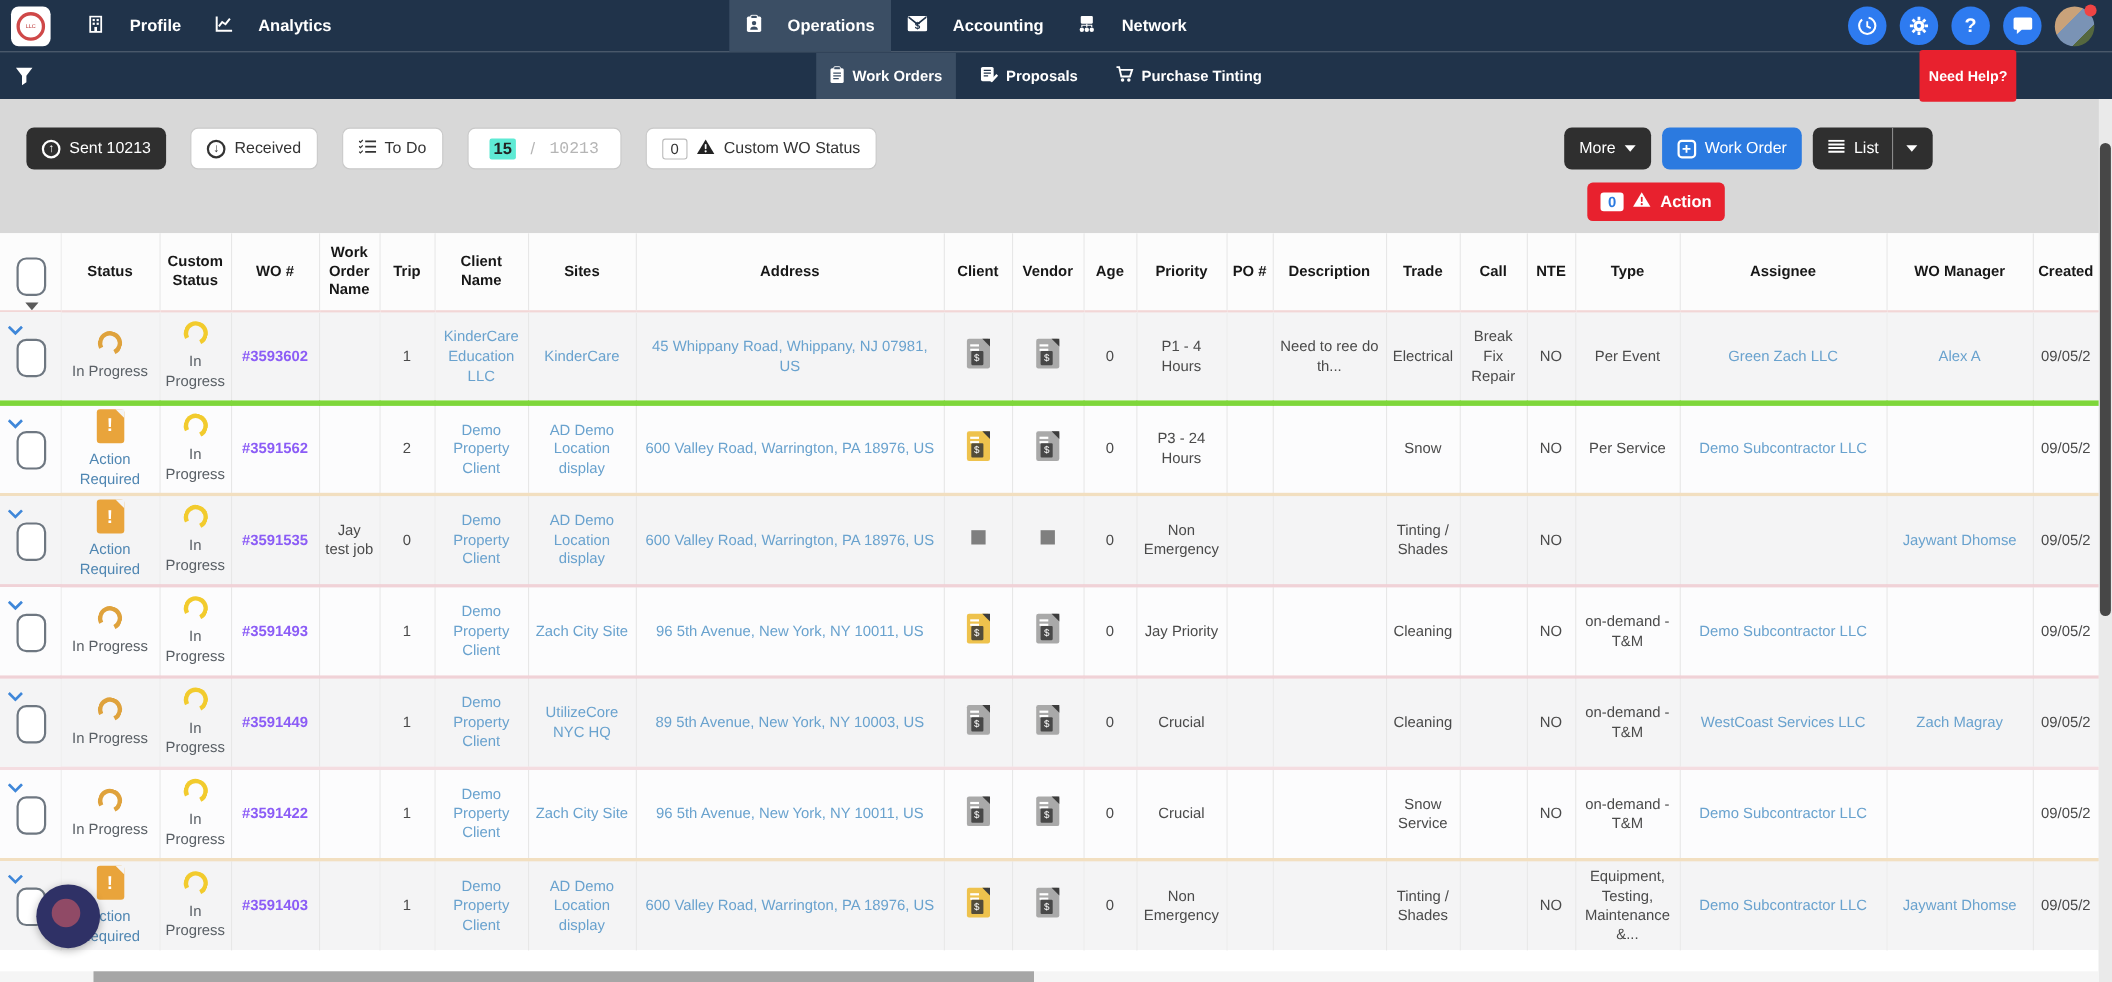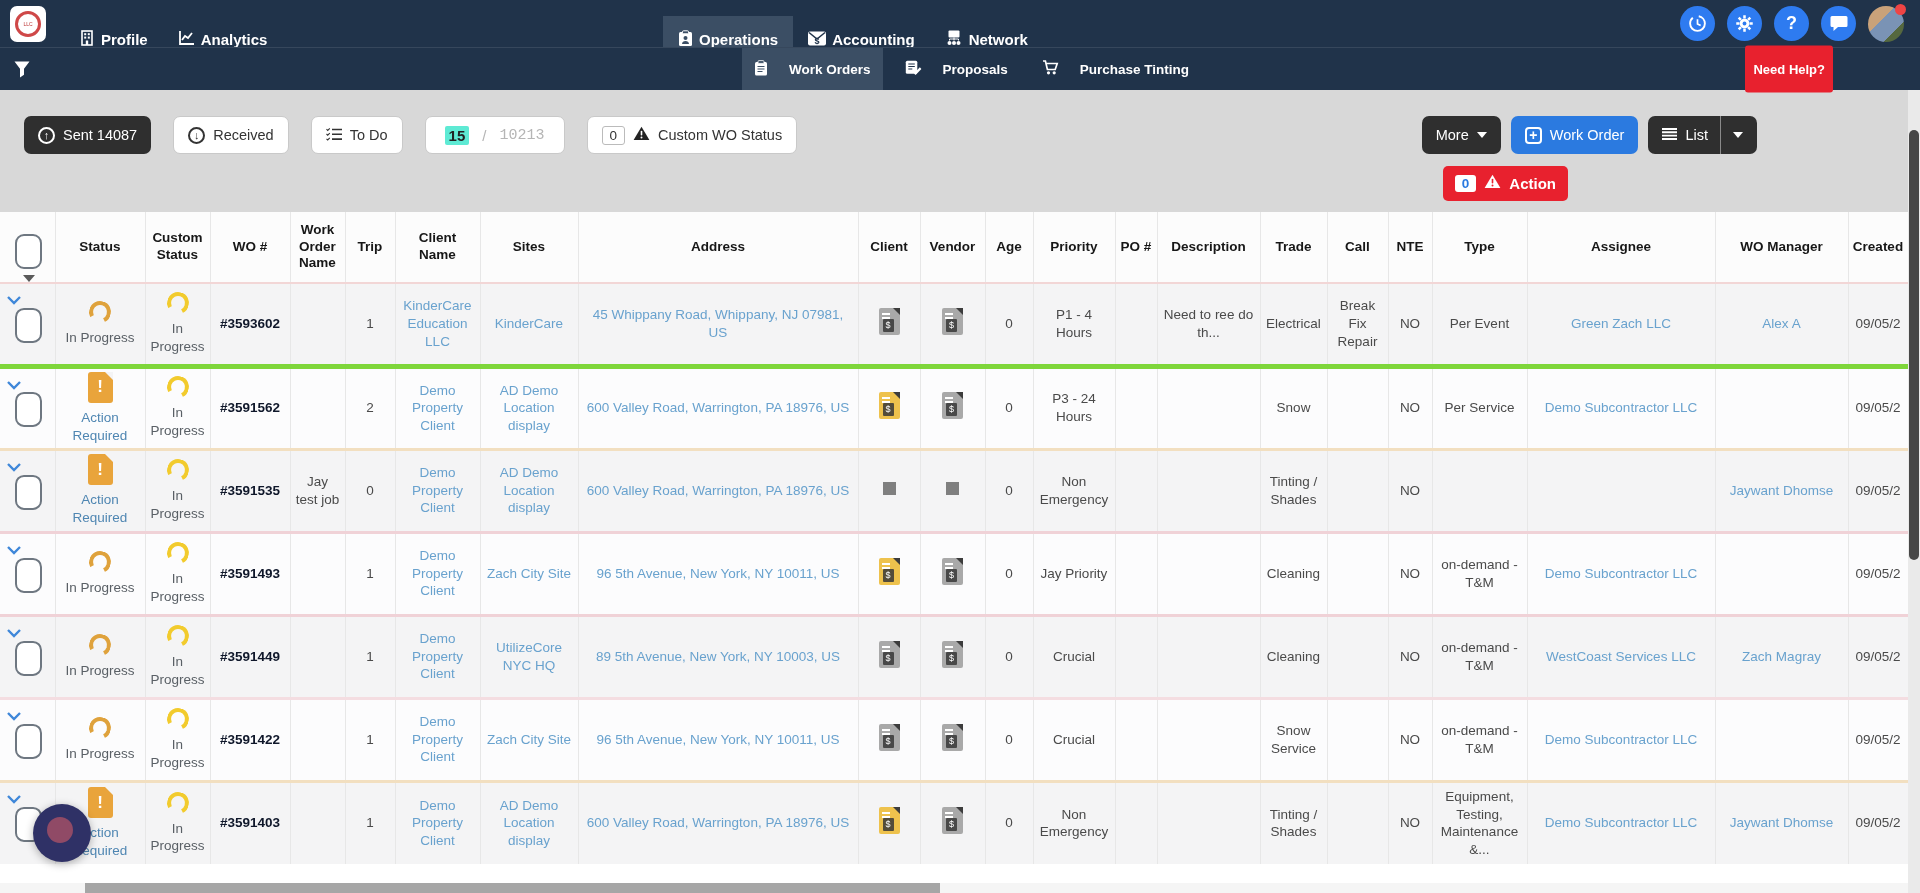"Profile" .nav-item { gap: 6px -> 23px; margin-top: 16px -> none }
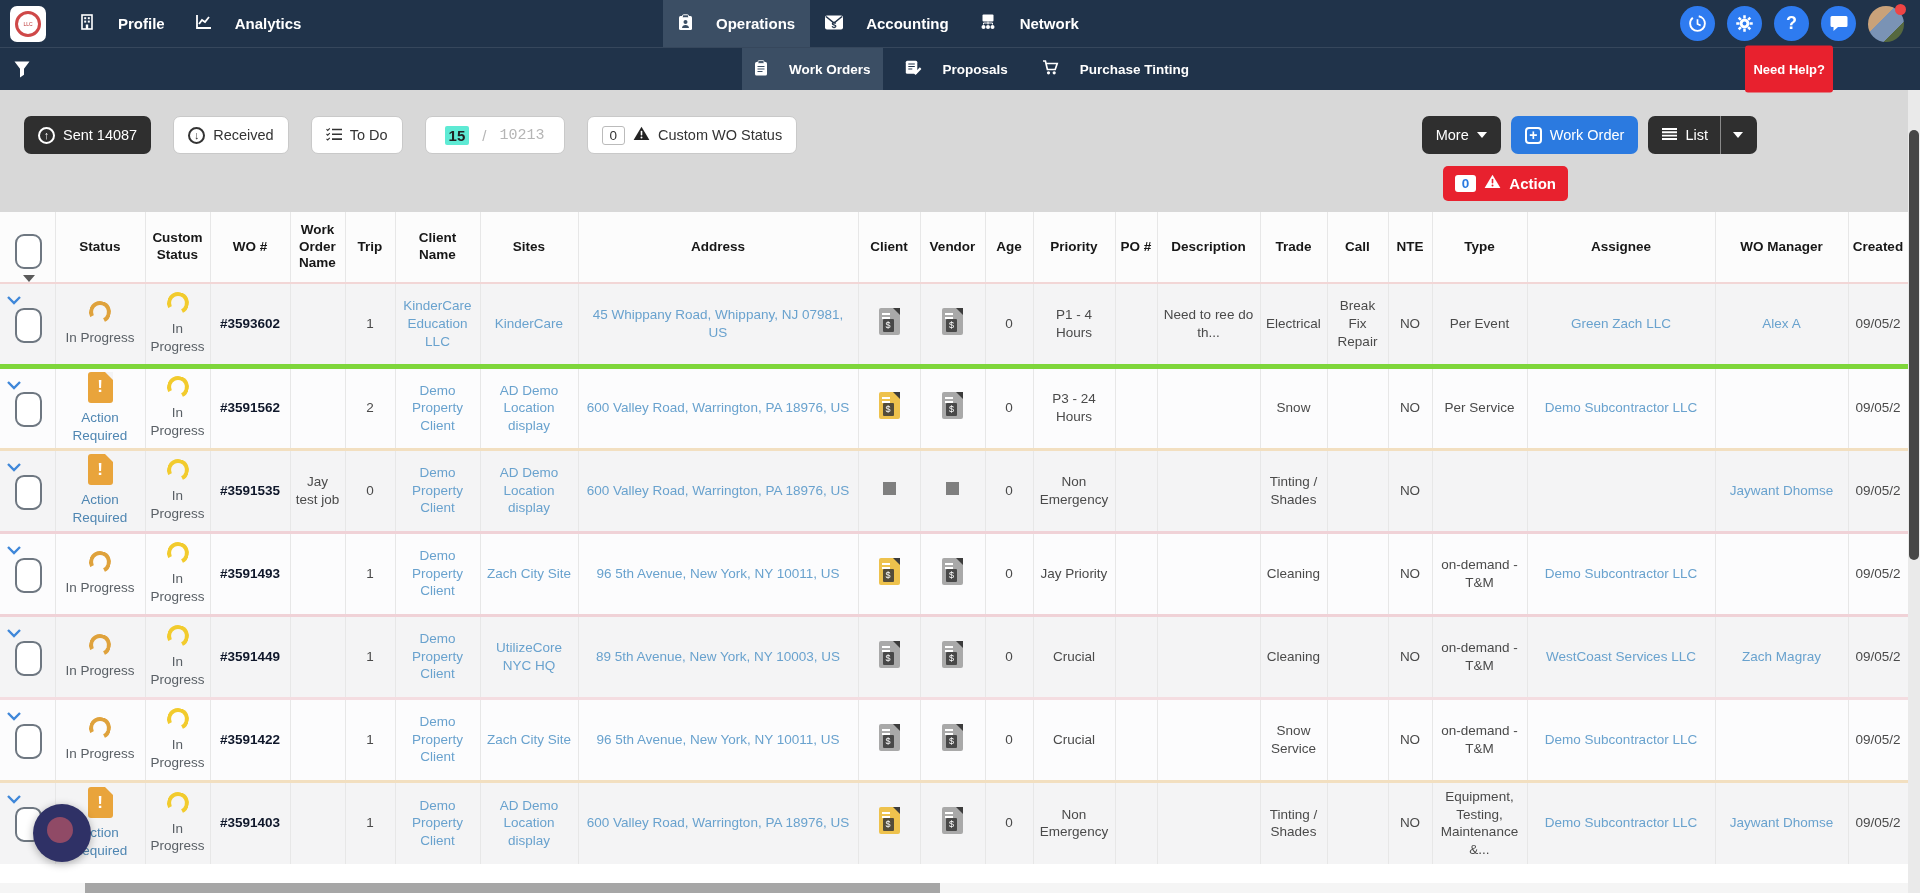"Work Orders" .sub-item { gap: 21px -> 7px }
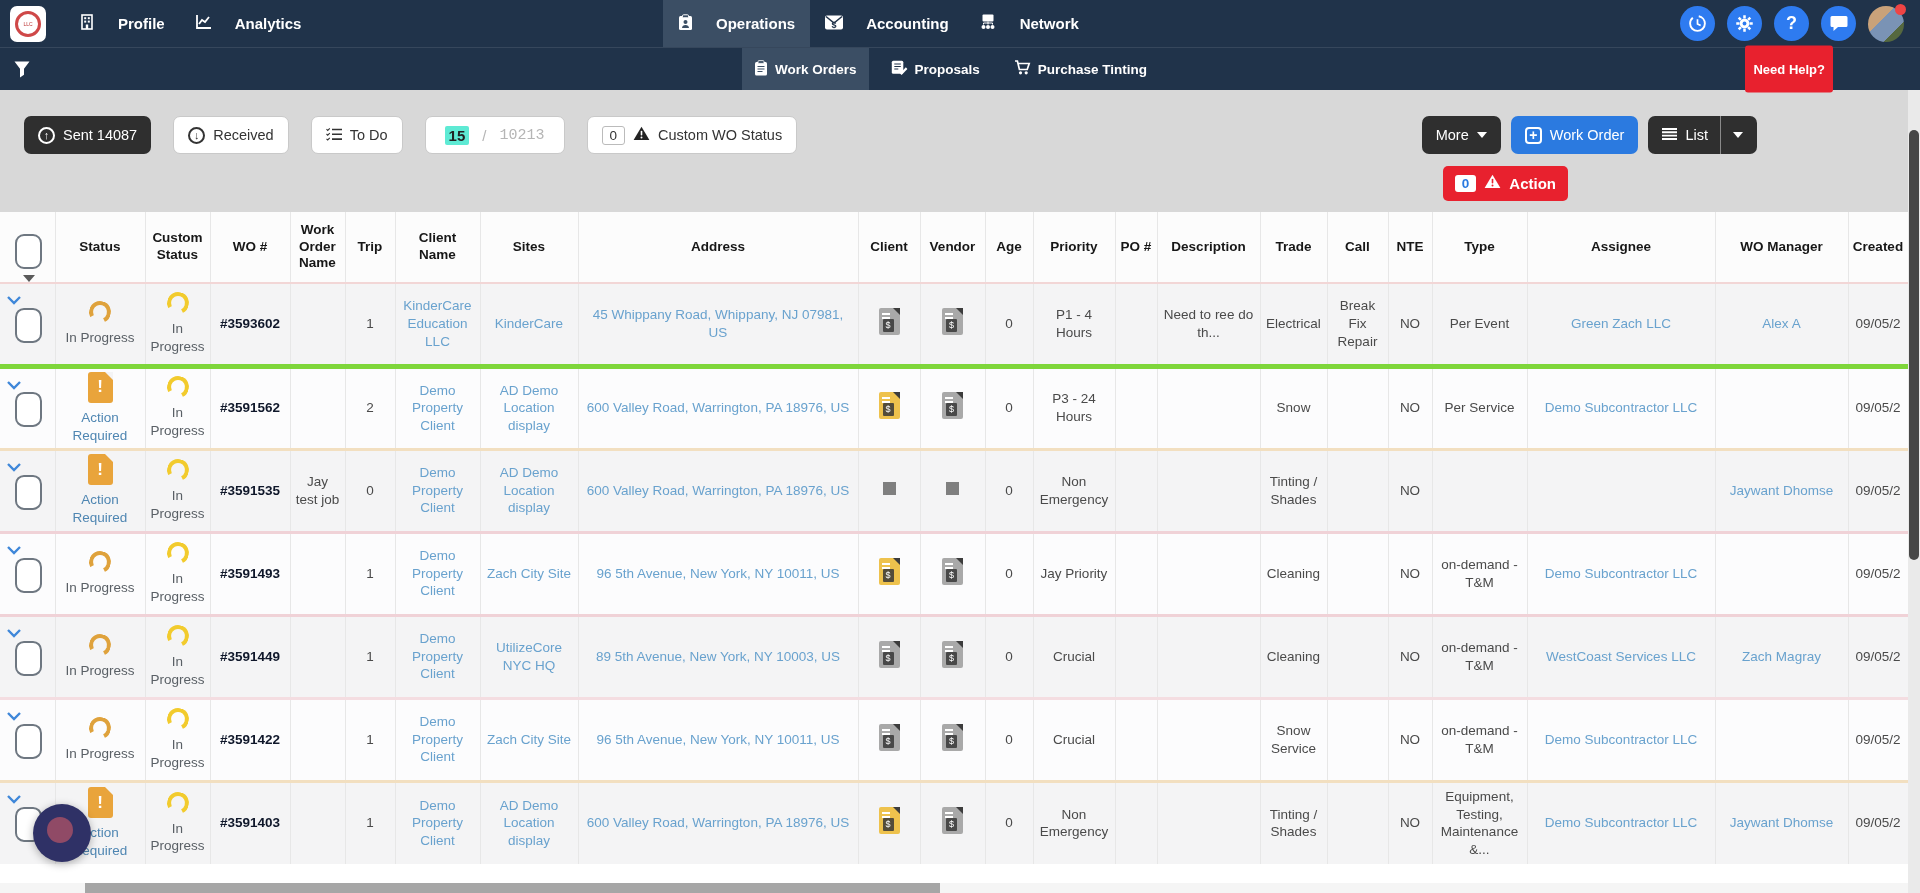"Sent 14087" span { text: 14087 -> 10213 }
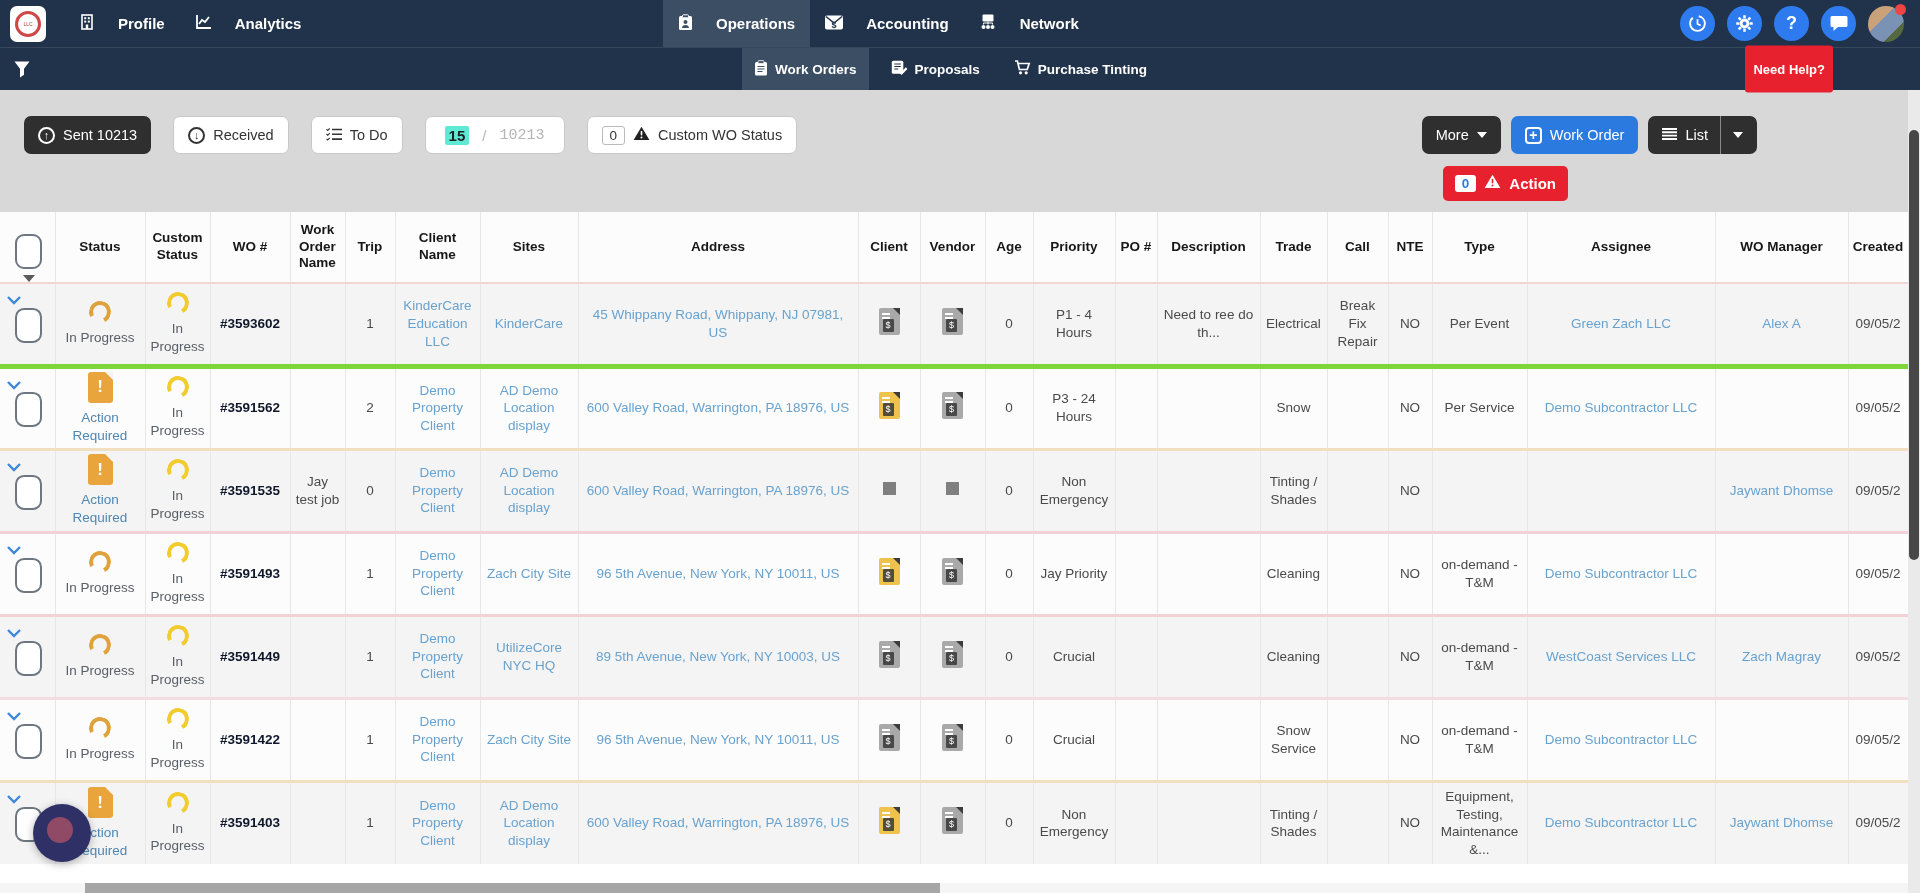"#3593602" .wo { color: #0f172a -> #8b5cf6 }
